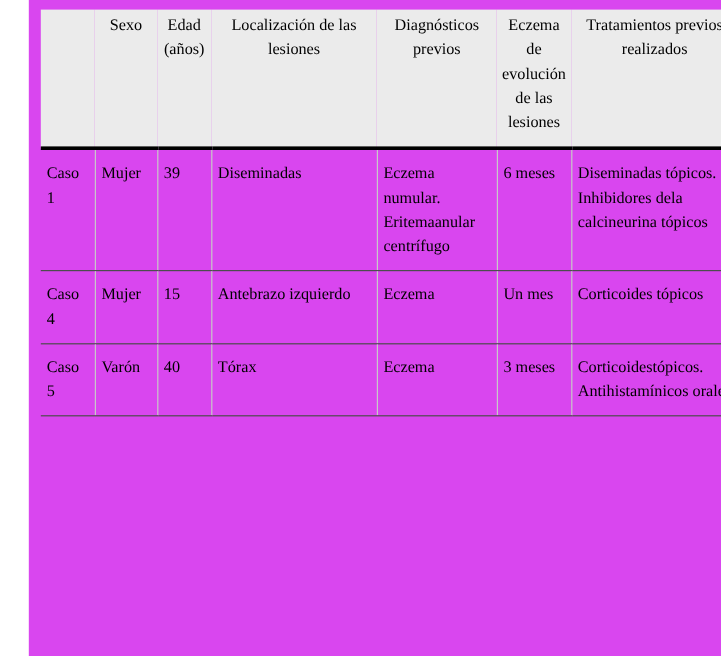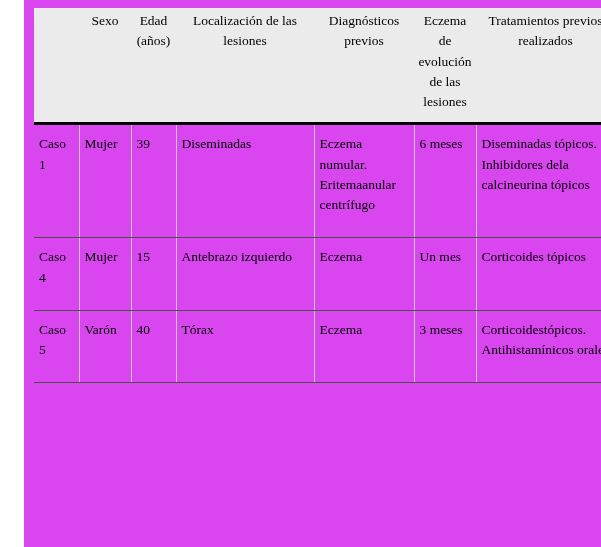"Caso 1" tbody td { padding: 9px 5px 22px 5px -> 9px 5px 10px 5px }
